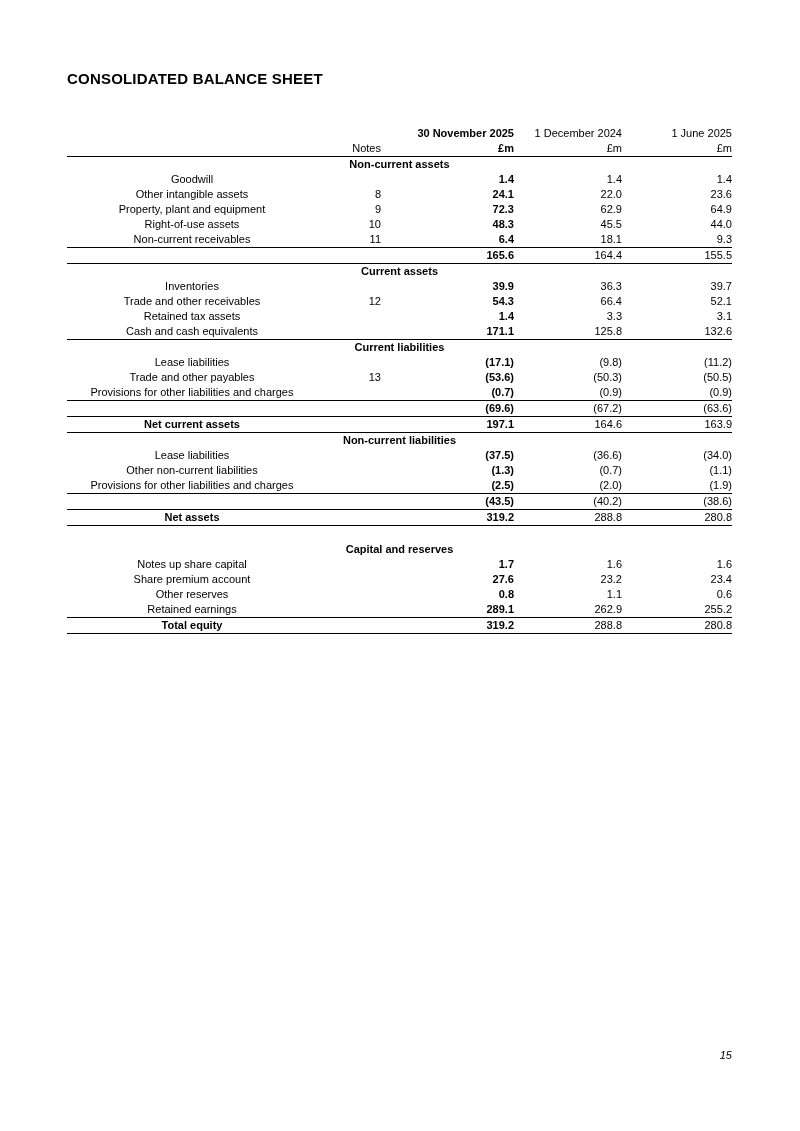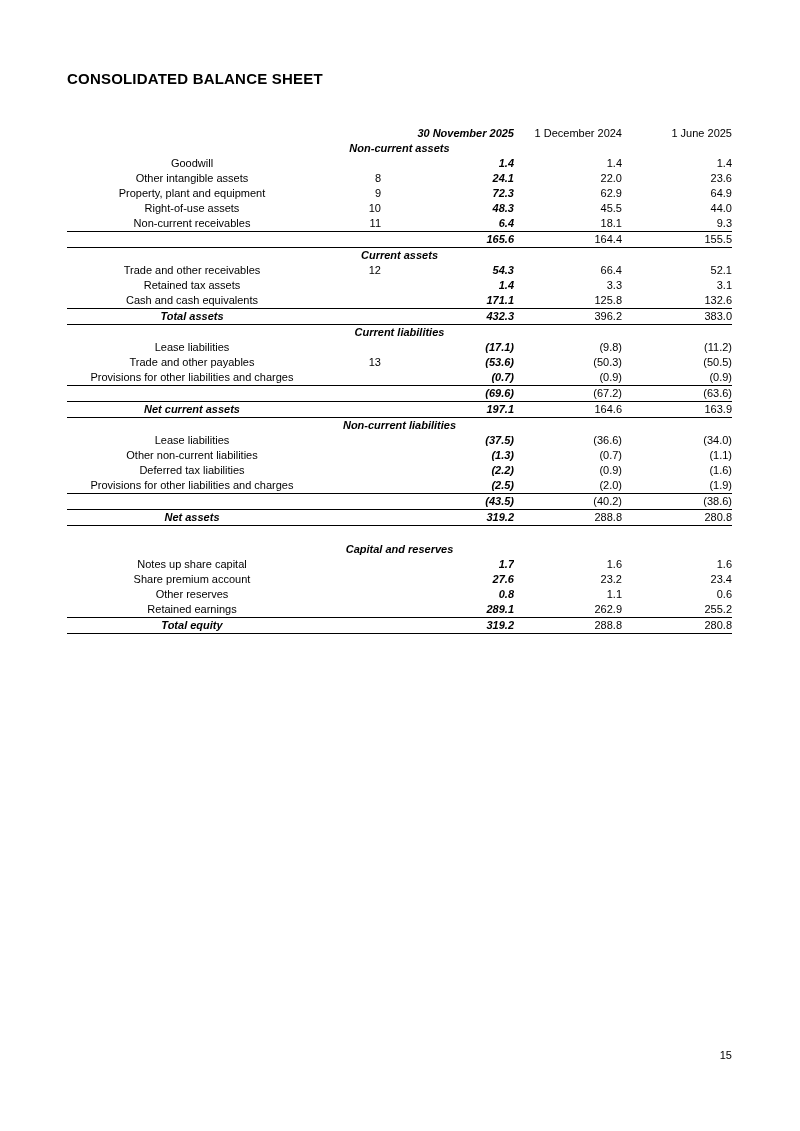"30 November 2025" .b { font-style: italic -> none }
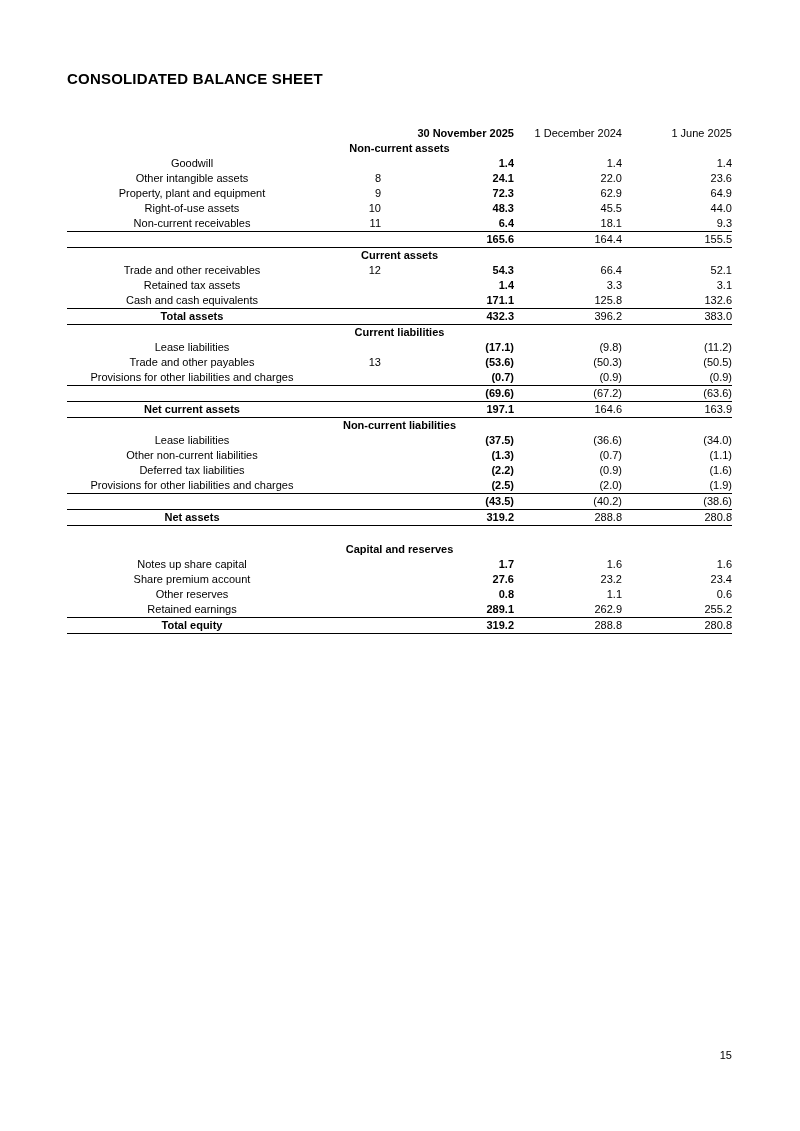"Notes" tr.units { html: none -> <tr> <td></td> <td>Notes</td> <td>£m</td> <td>£m</td> <td>£m</td> </tr> }
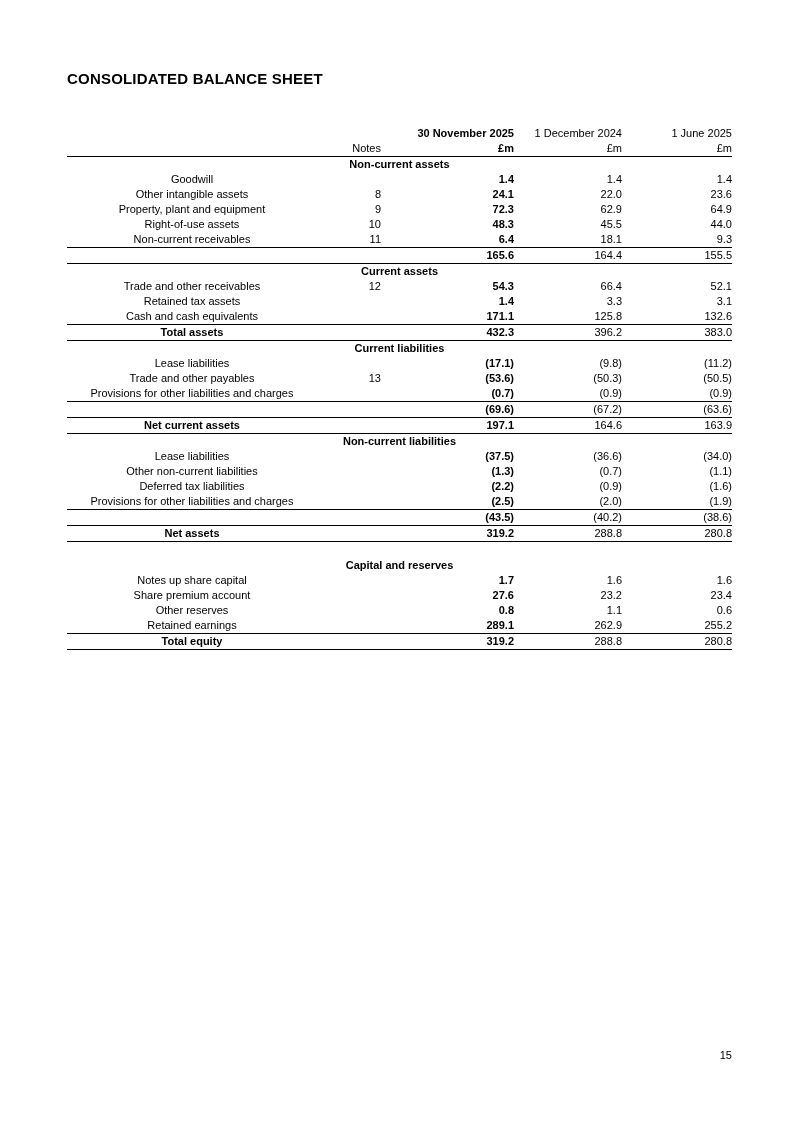"Inventories" tr.item { html: none -> <tr> <td>Inventories</td> <td></td> <td>39.9</td> <td>36.3</td> <td>39.7</td> </tr> }
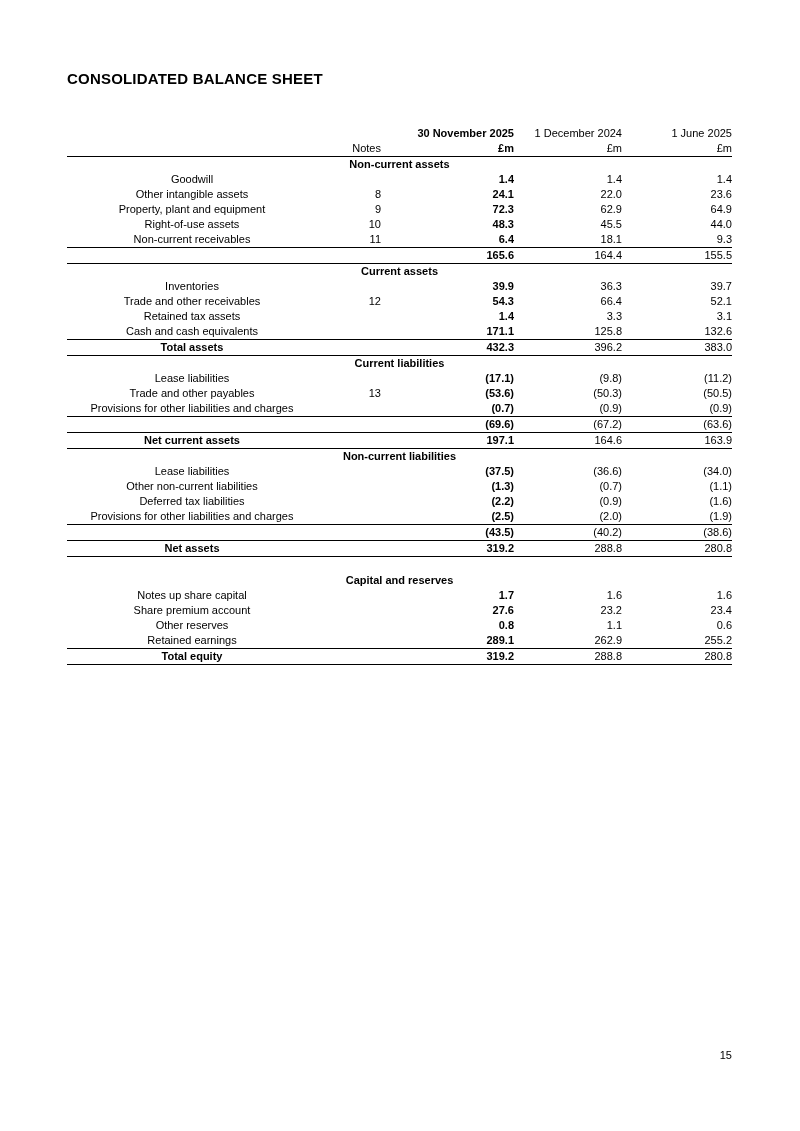"Total assets" tr.total { html: <tr> <td>Total assets</td> <td></td> <td>432.3</td> <td>396.2</td> <td>383.0</td> </tr> -> none }
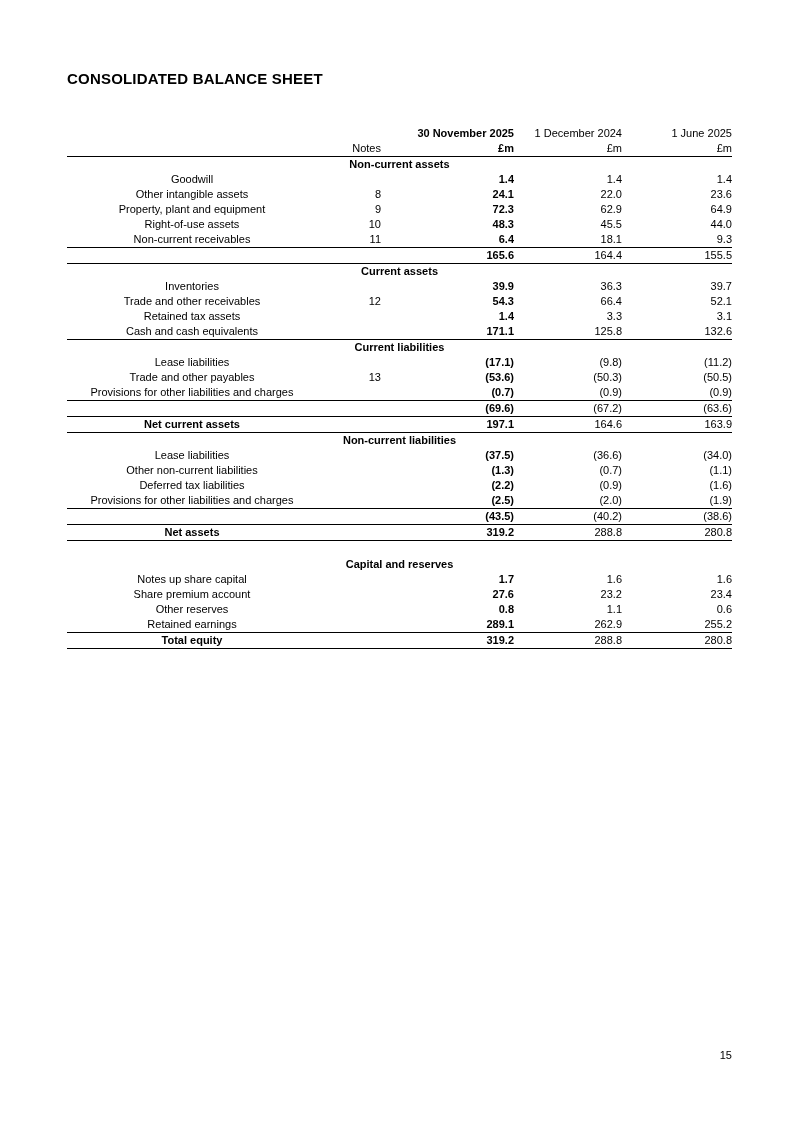"Deferred tax liabilities" tr.item { html: <tr> <td>Deferred tax liabilities</td> <td></td> <td>(2.2)</td> <td>(0.9)</td> <td>(1.6)</td> </tr> -> none }
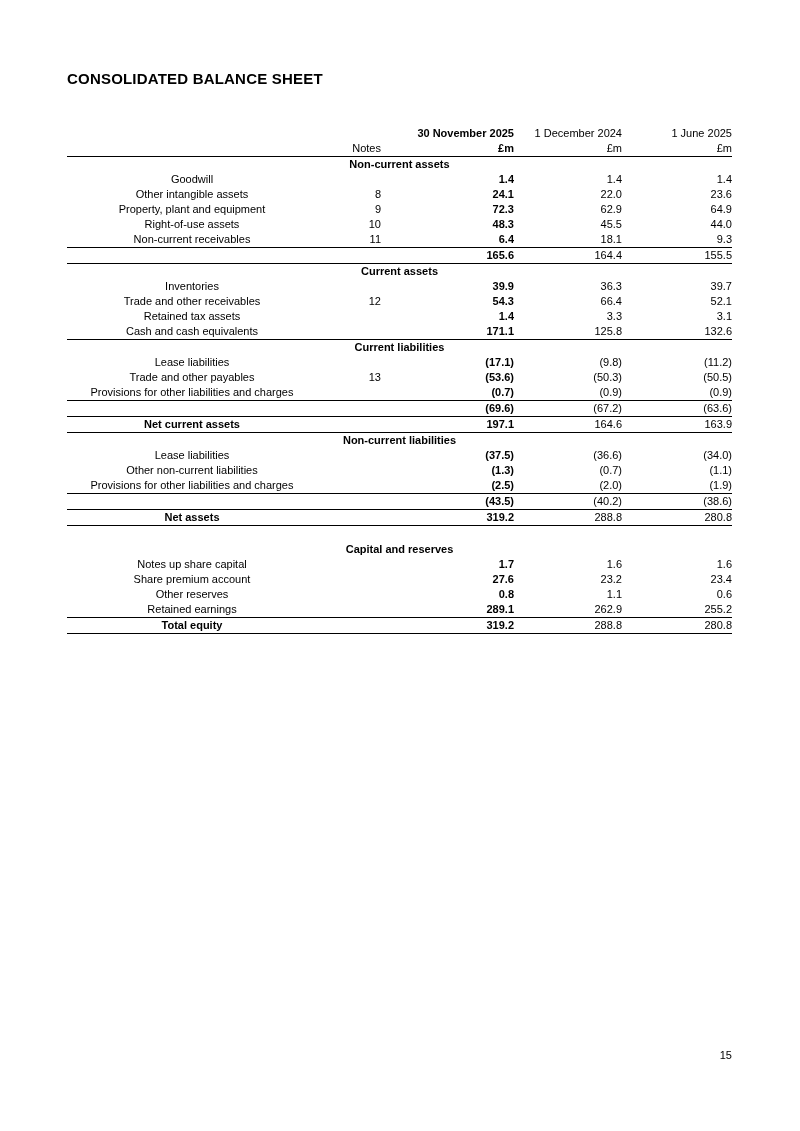"15" .page-number { font-style: none -> italic }
